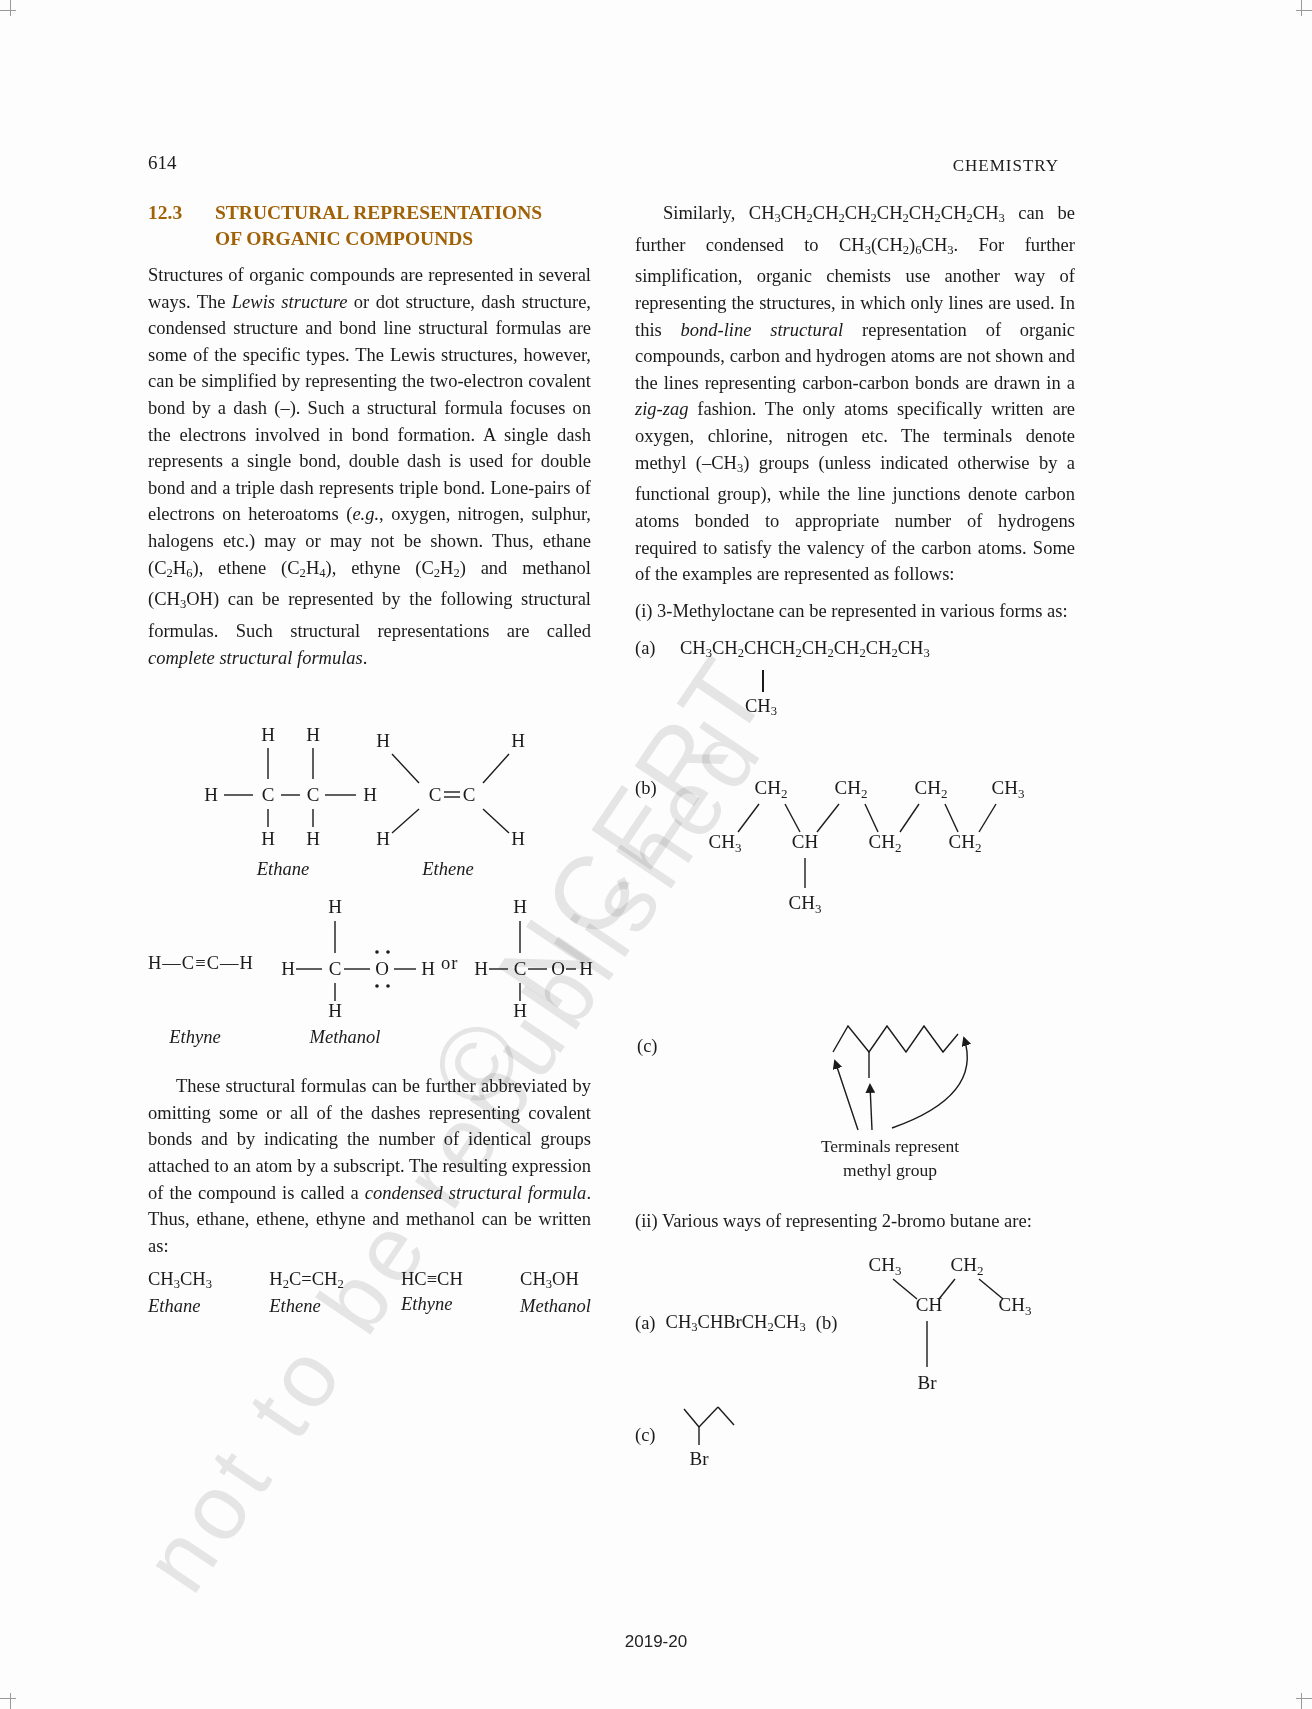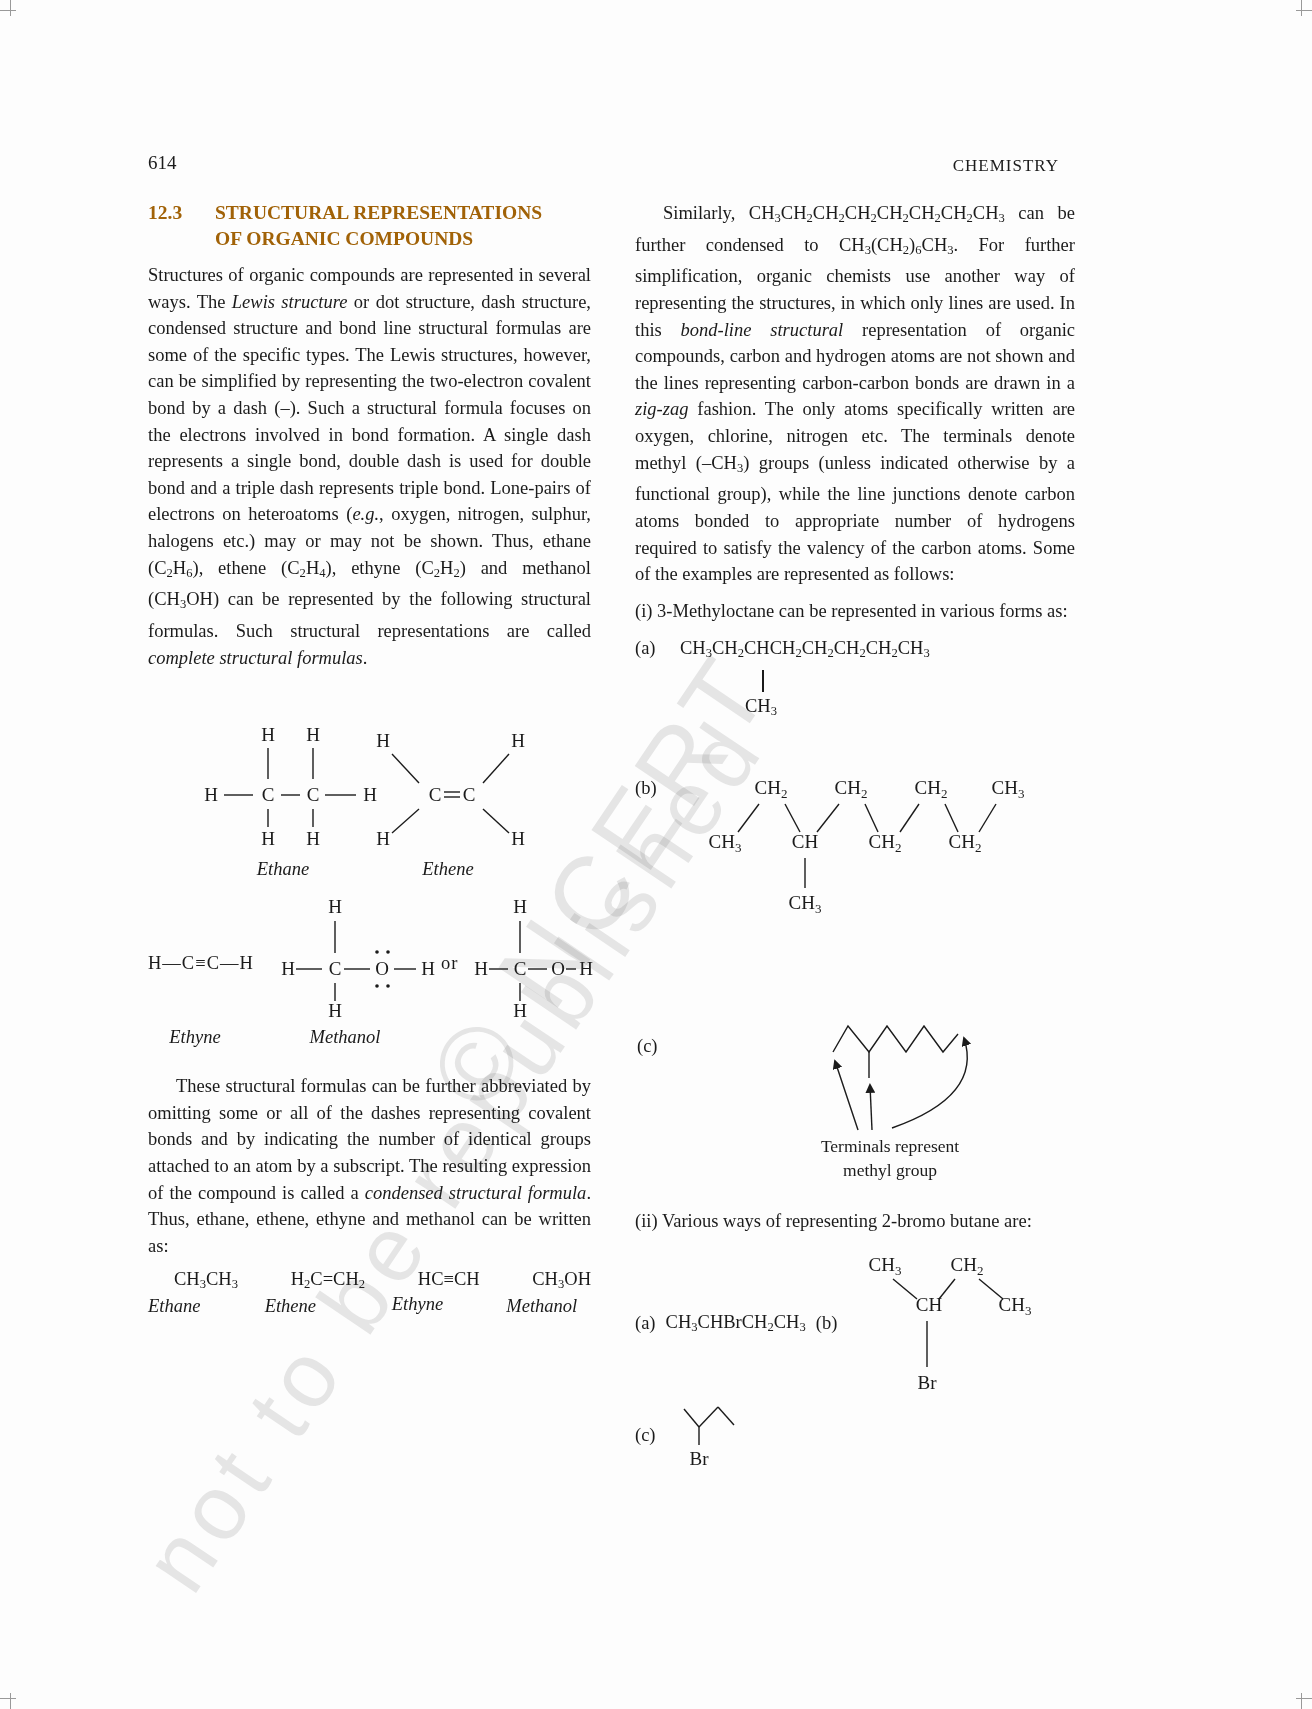"CH3CH3" .cond .cell div:first-child { margin-left: 26px -> none }
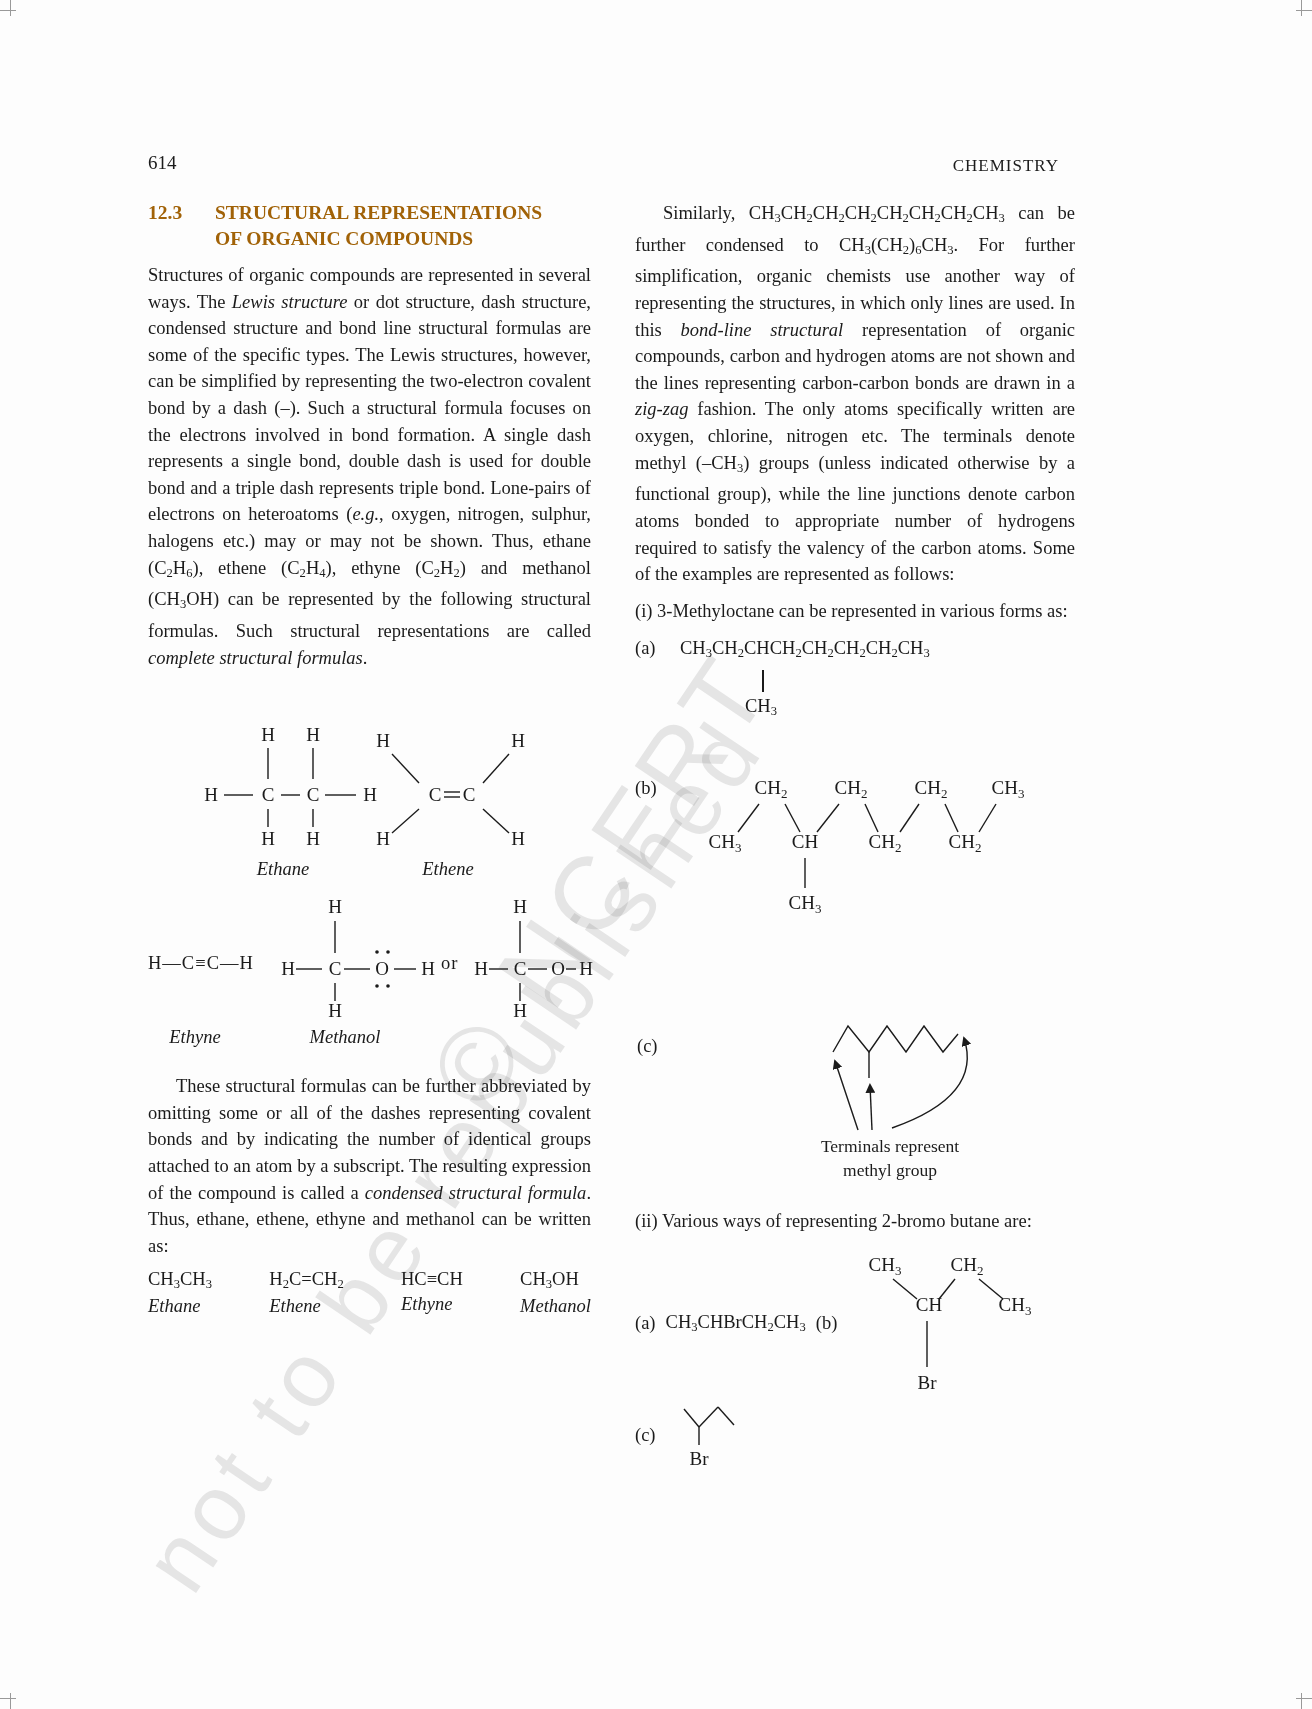"2019-20" div.footer { html: none -> <div>2019-20</div> }
